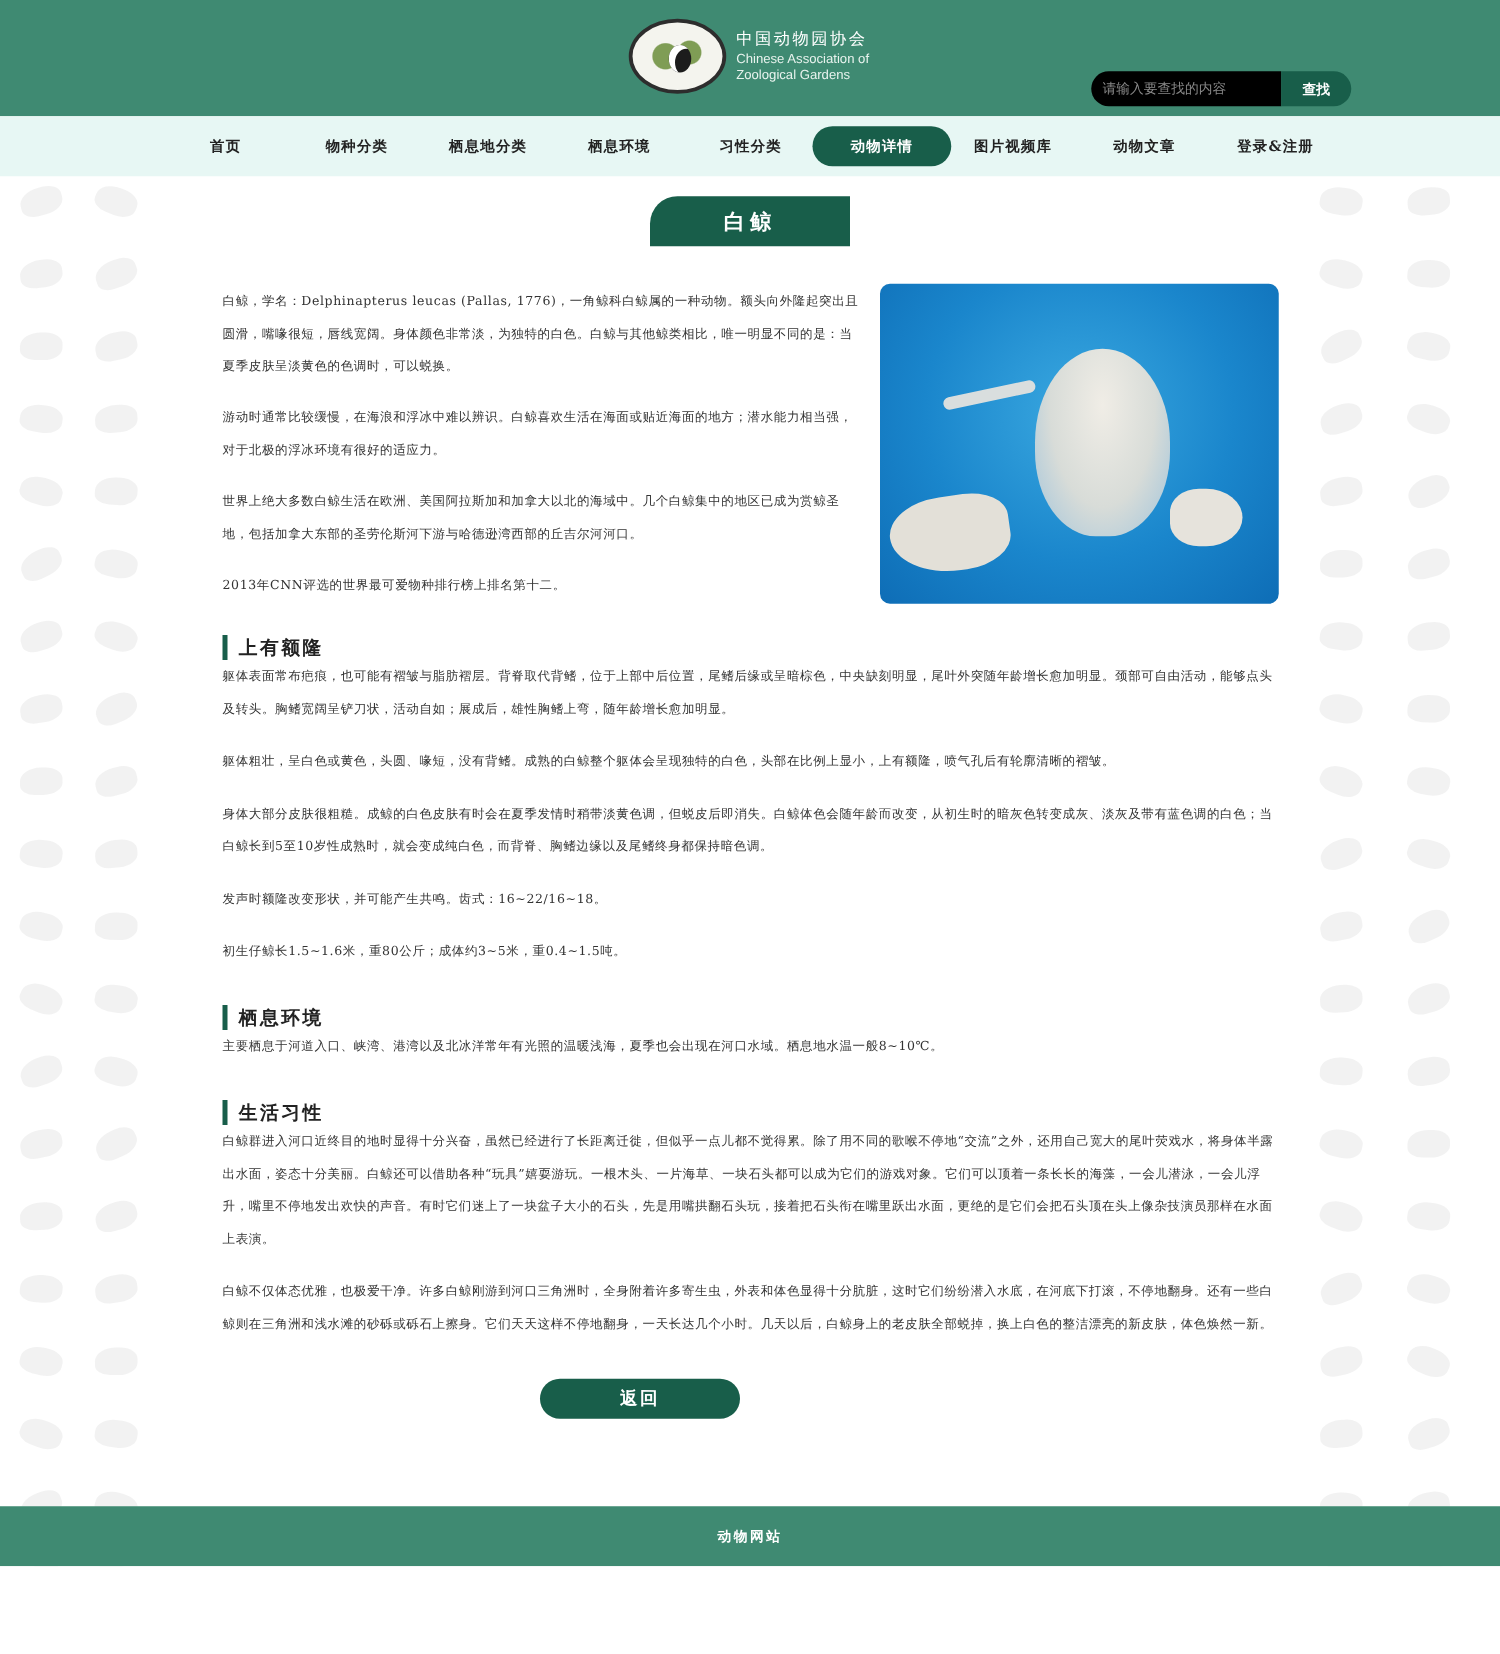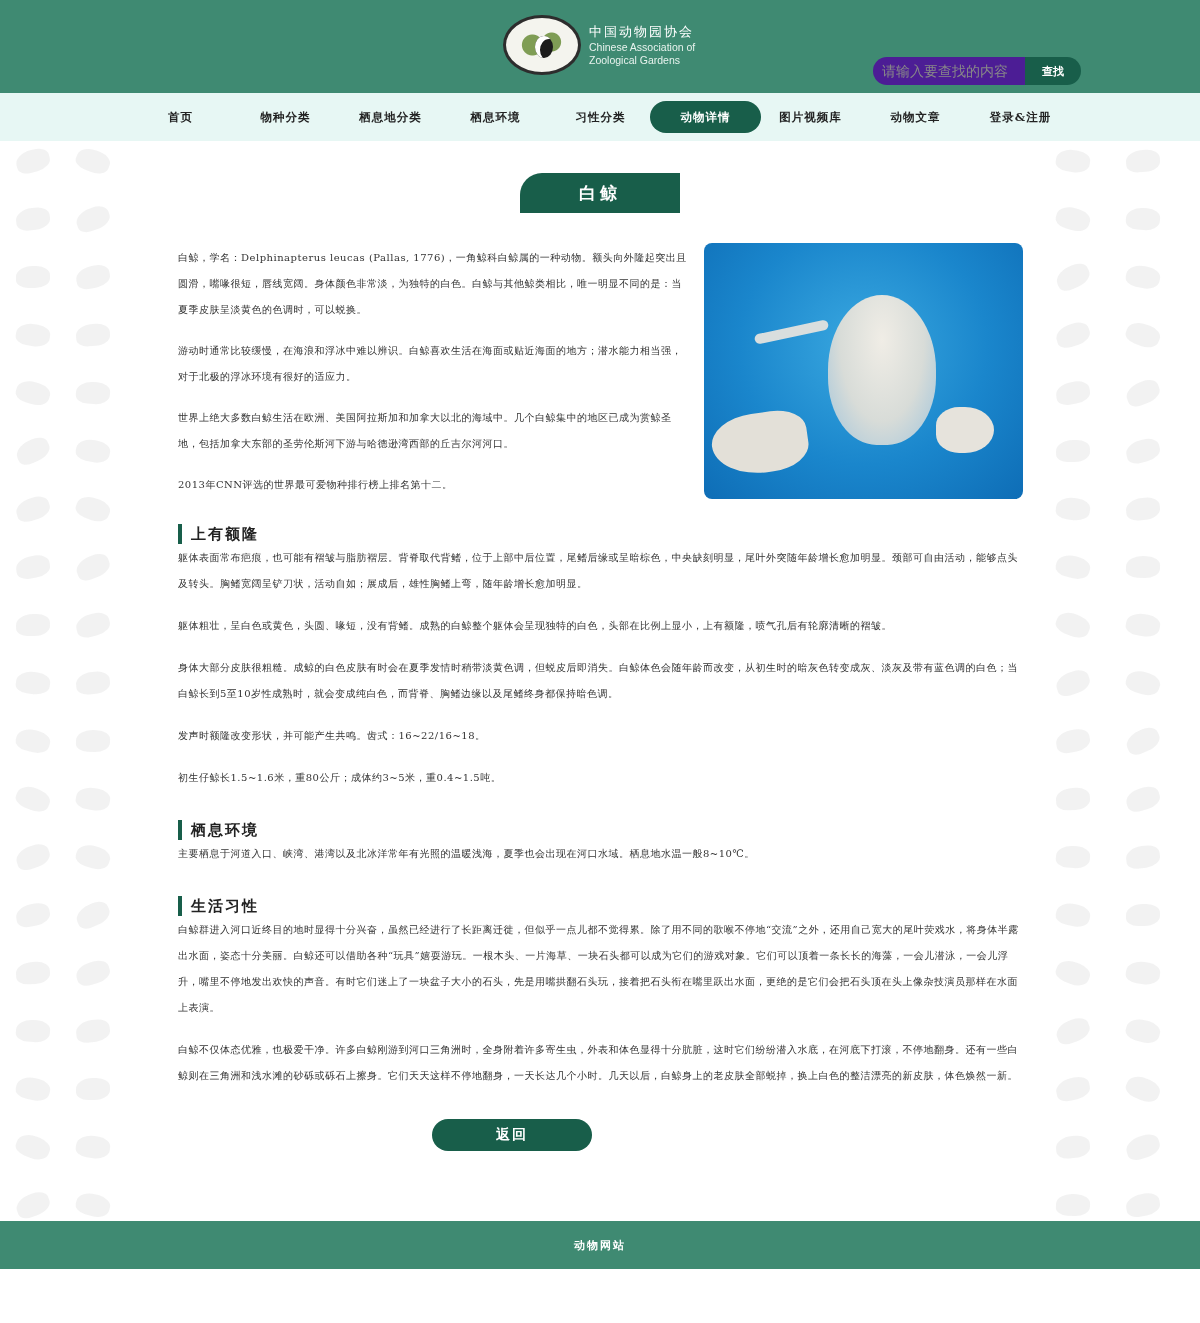"请输入要查找的内容" .search-input { background: #4c1d95 -> #000000; font-size: 14px -> 11px }
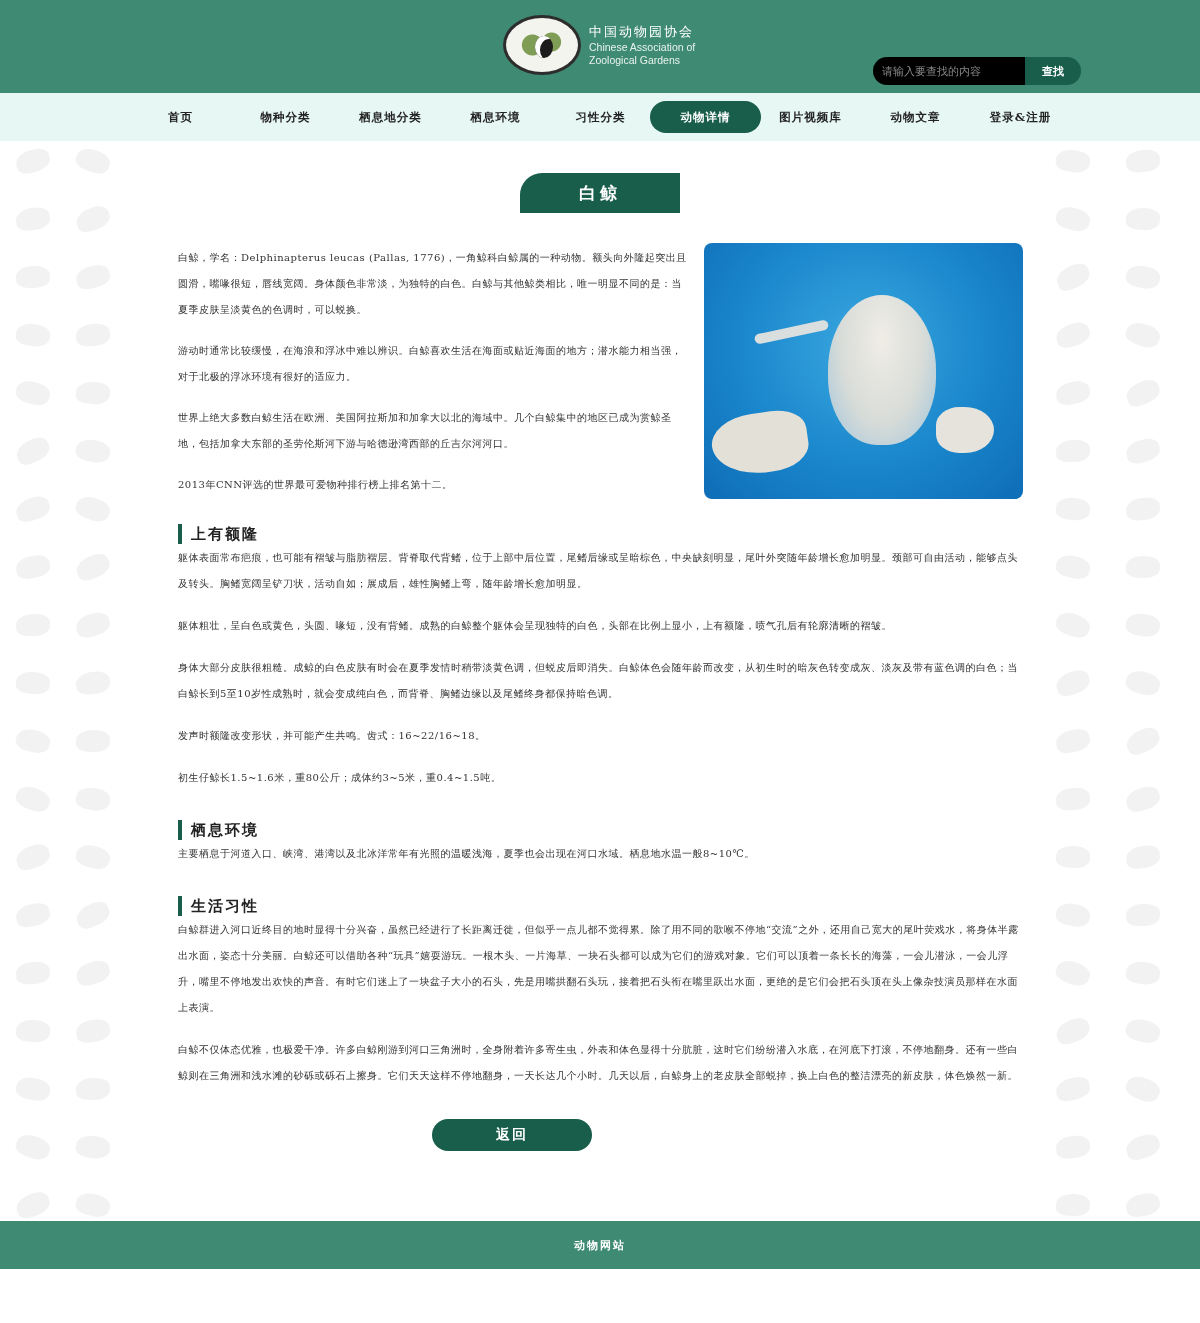"白鲸" .main { padding-top: 32px -> 16px }
